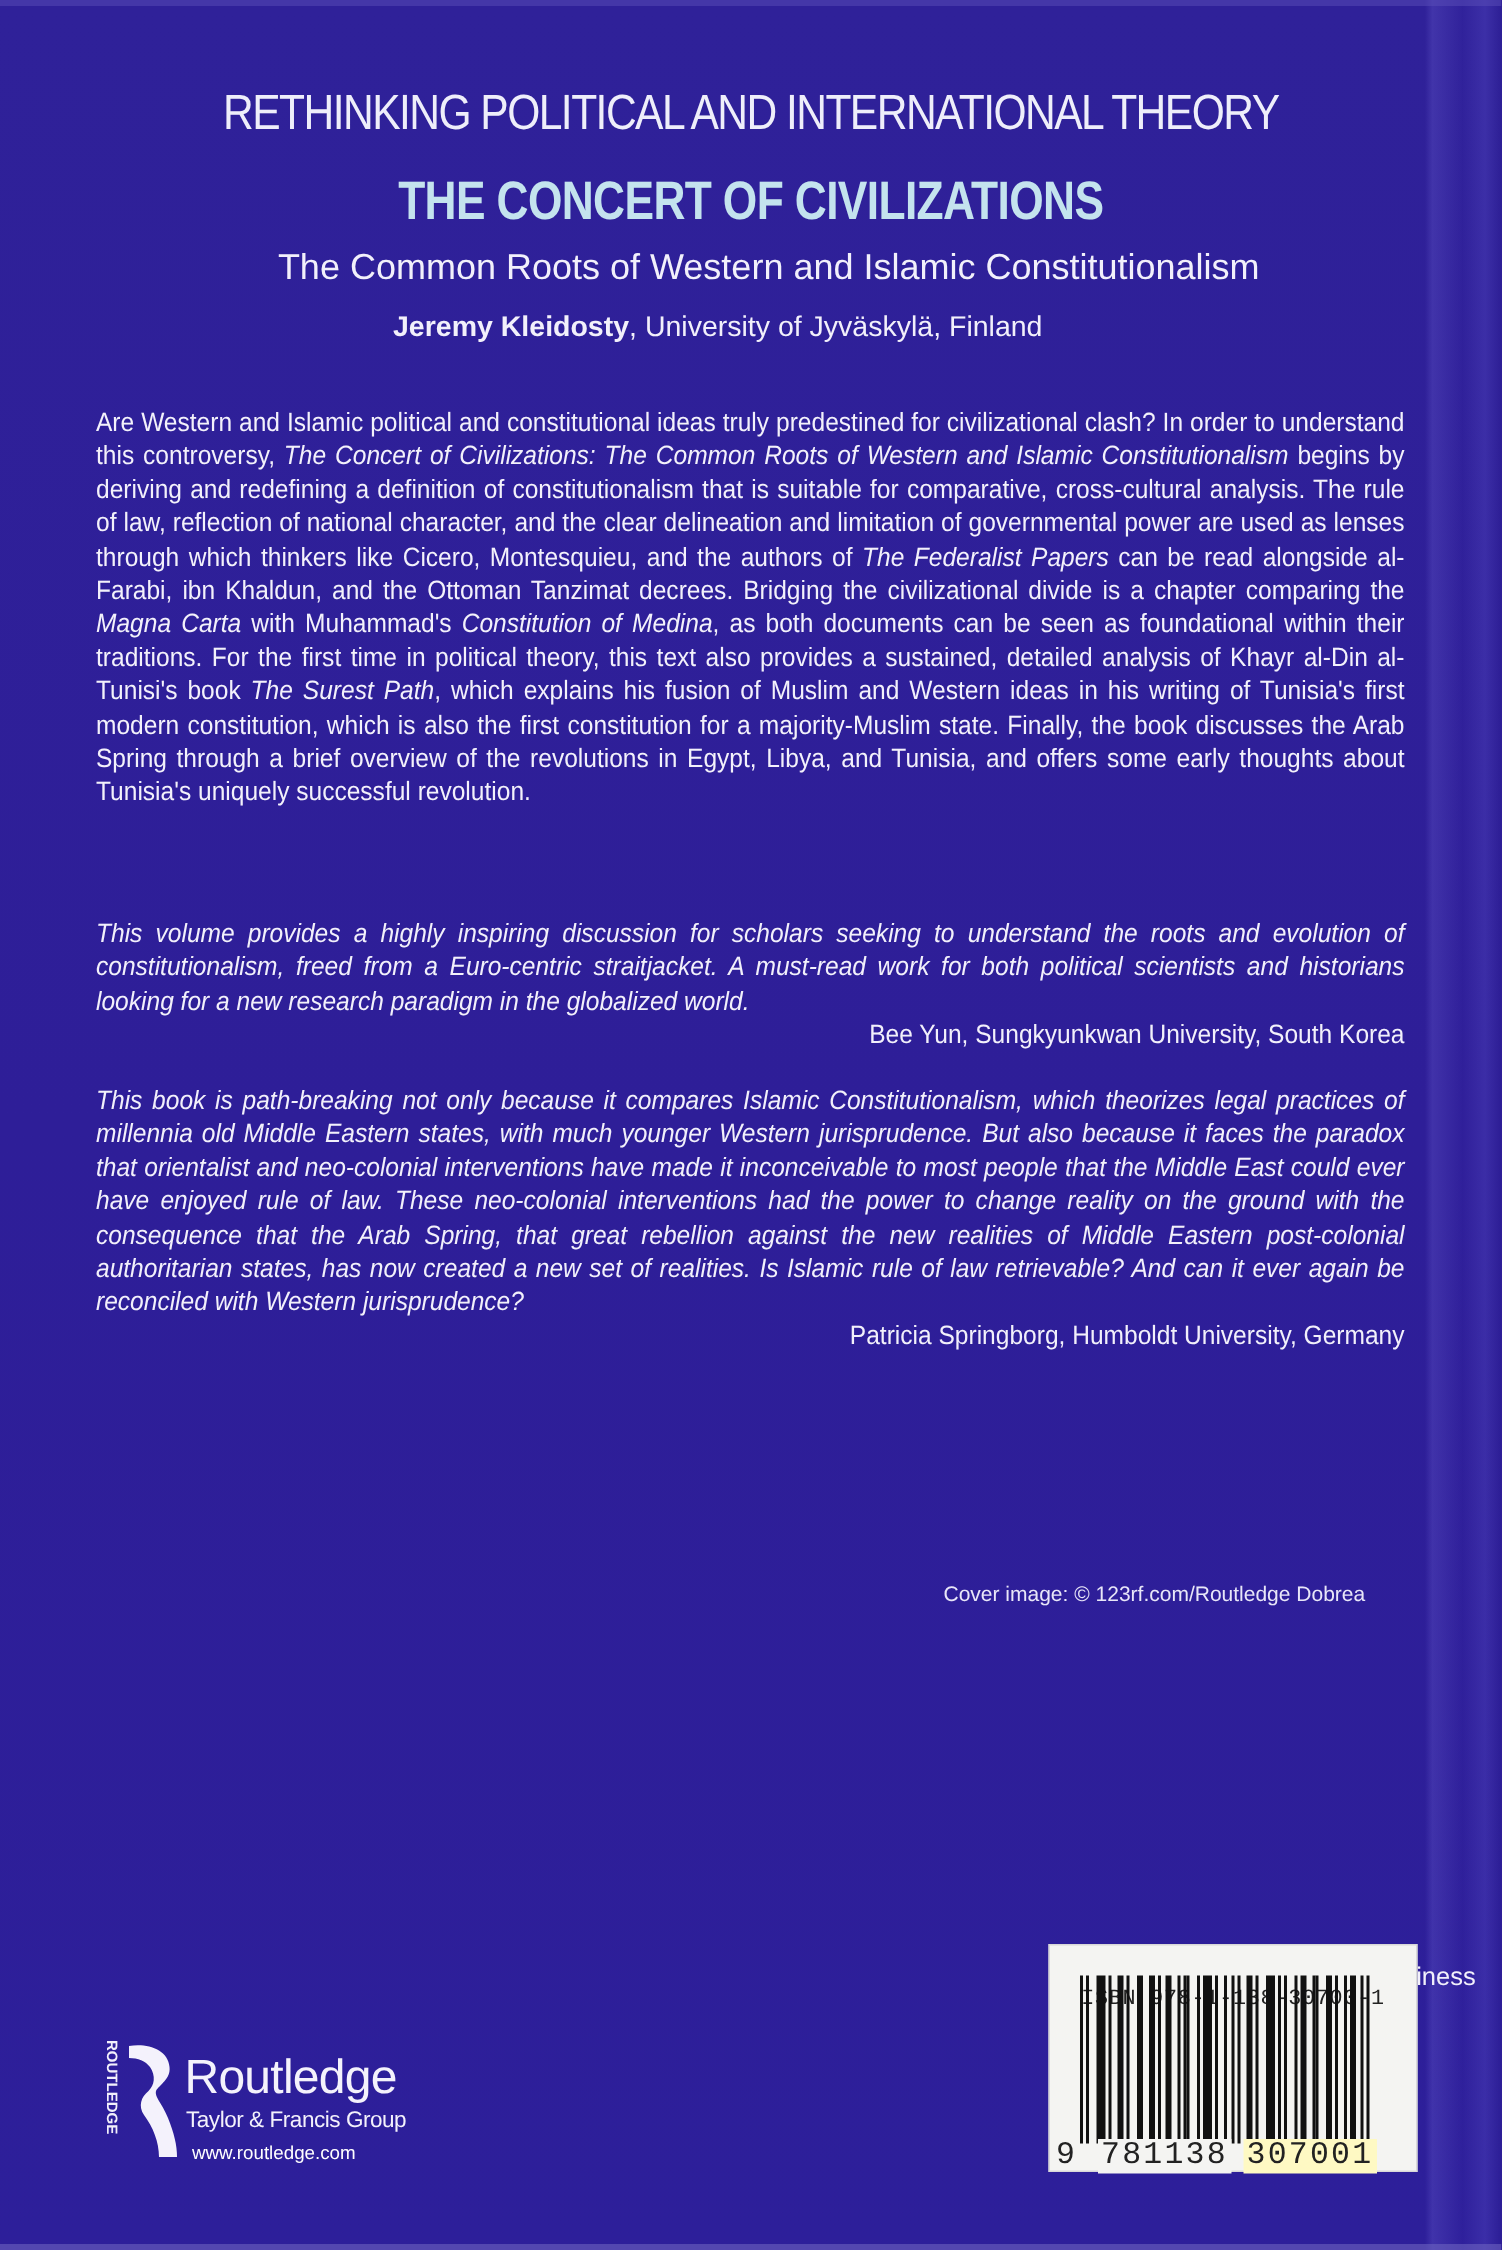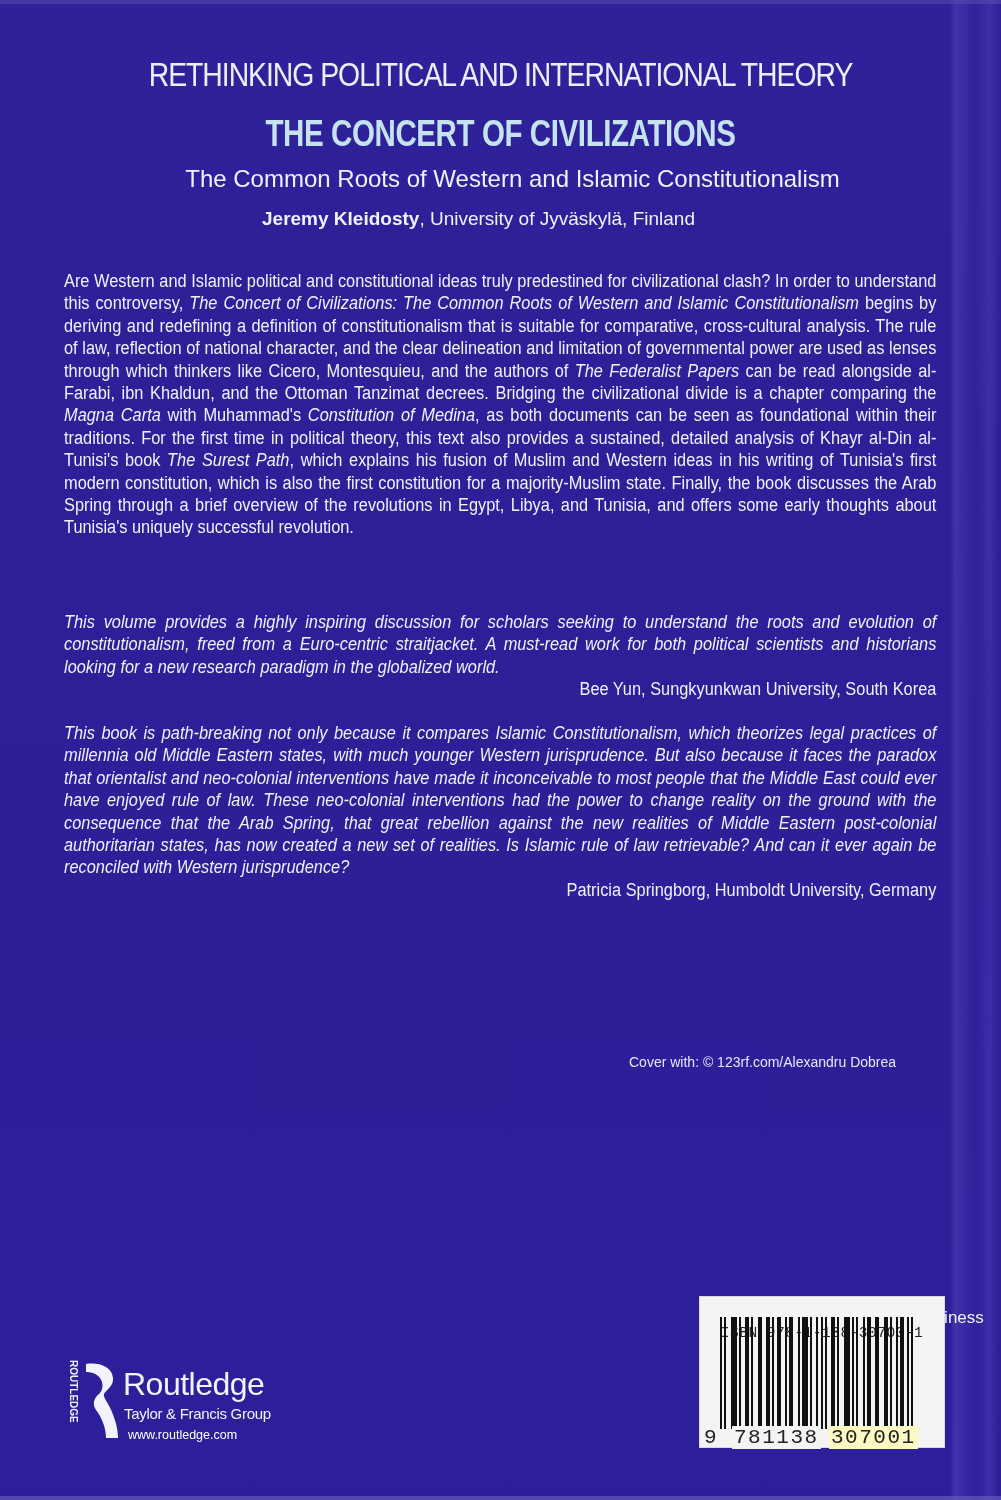"Cover with: © 123rf.com/Alexandru Dobrea" div.credit { text: with: © 123rf.com/Alexandru -> image: © 123rf.com/Routledge }
